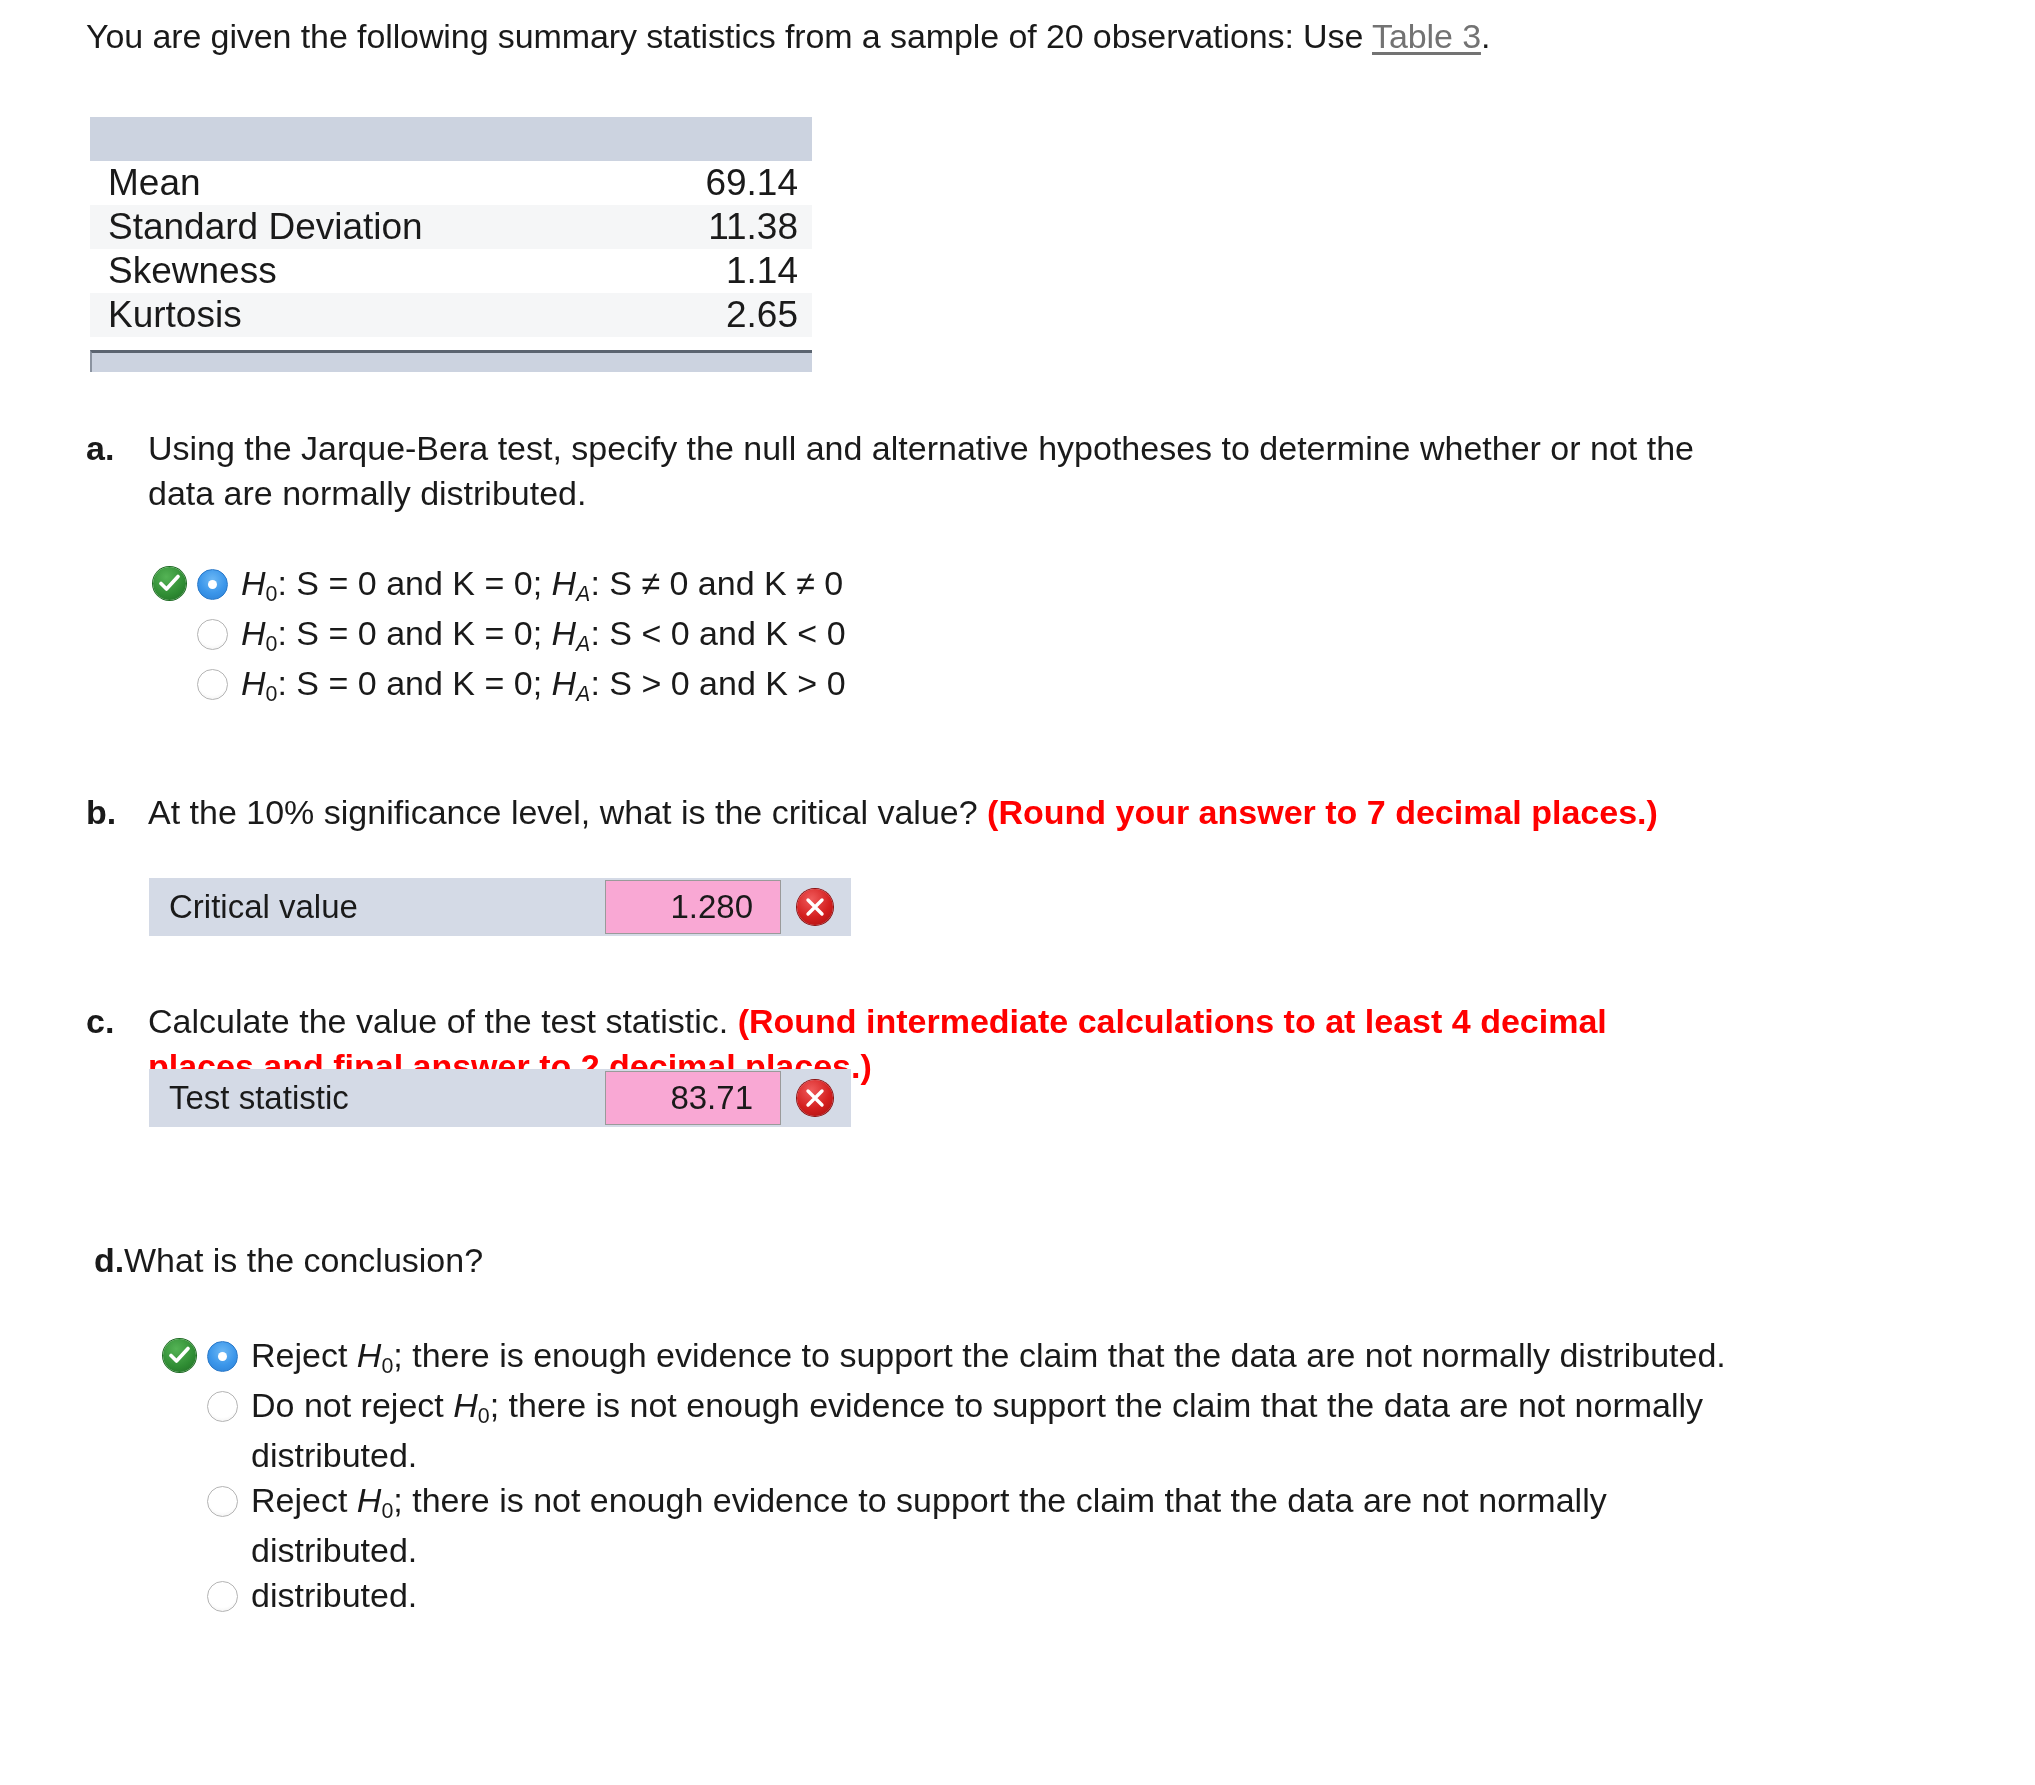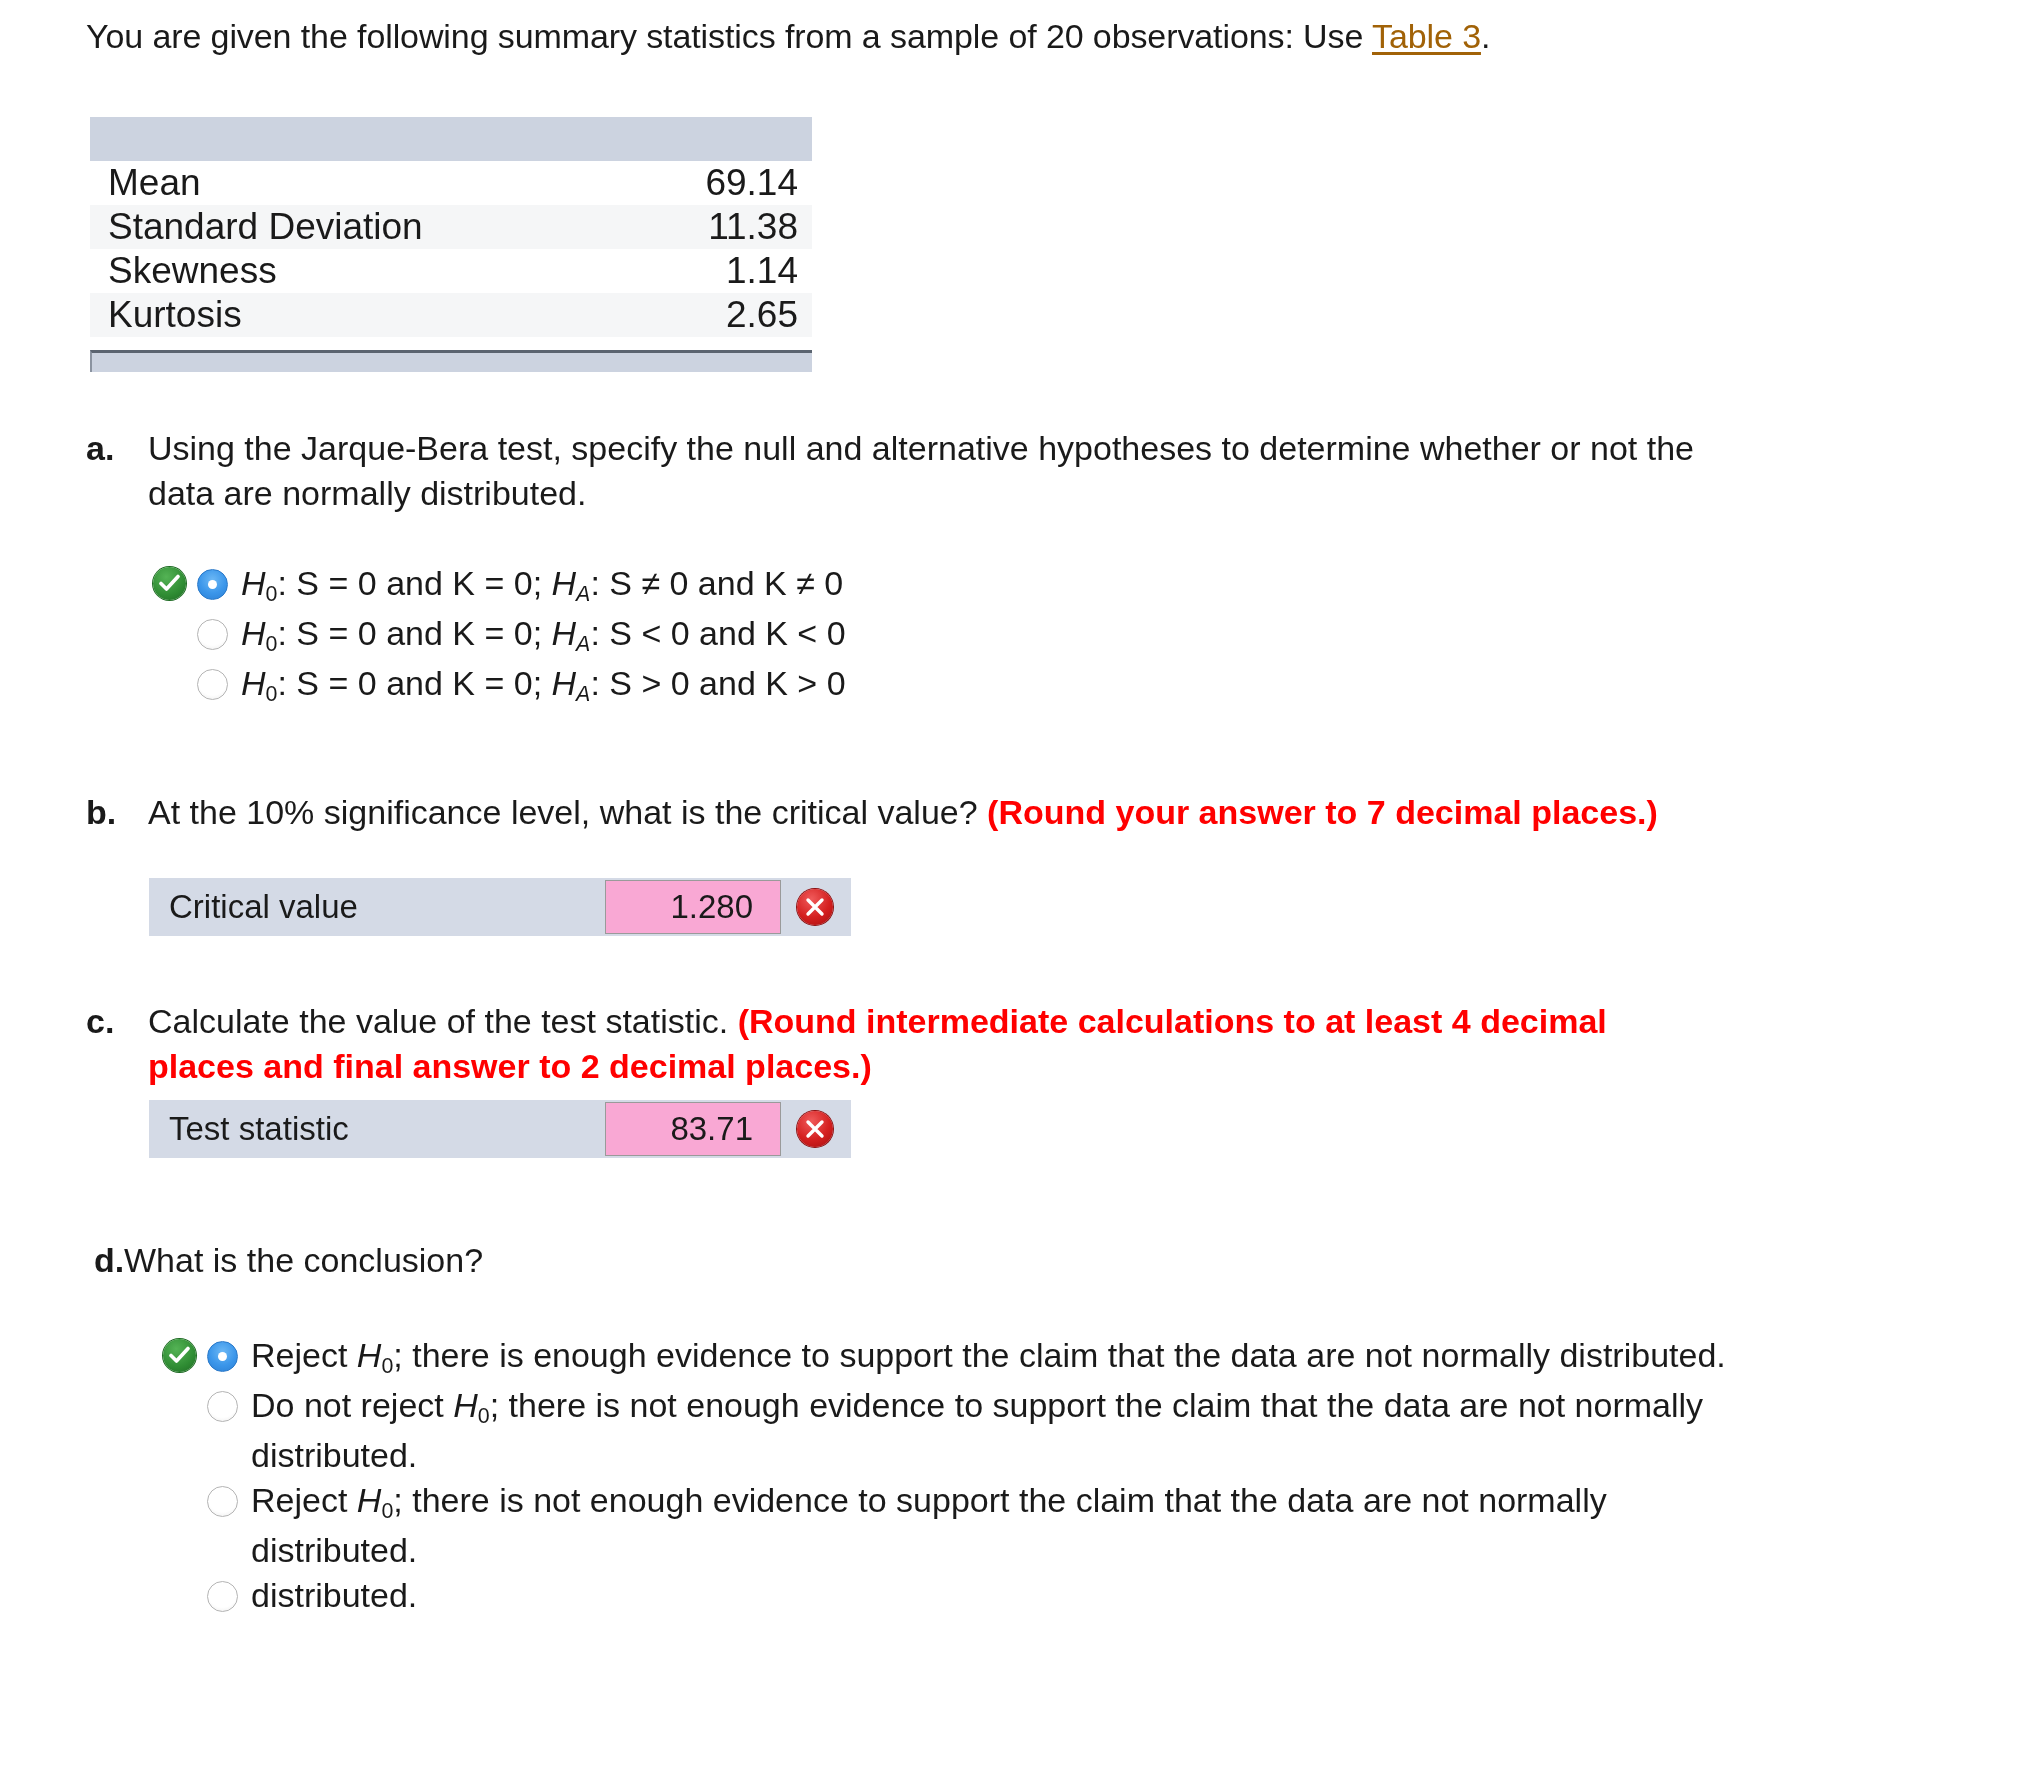"Table 3" .link { color: #a16207 -> #737373 }
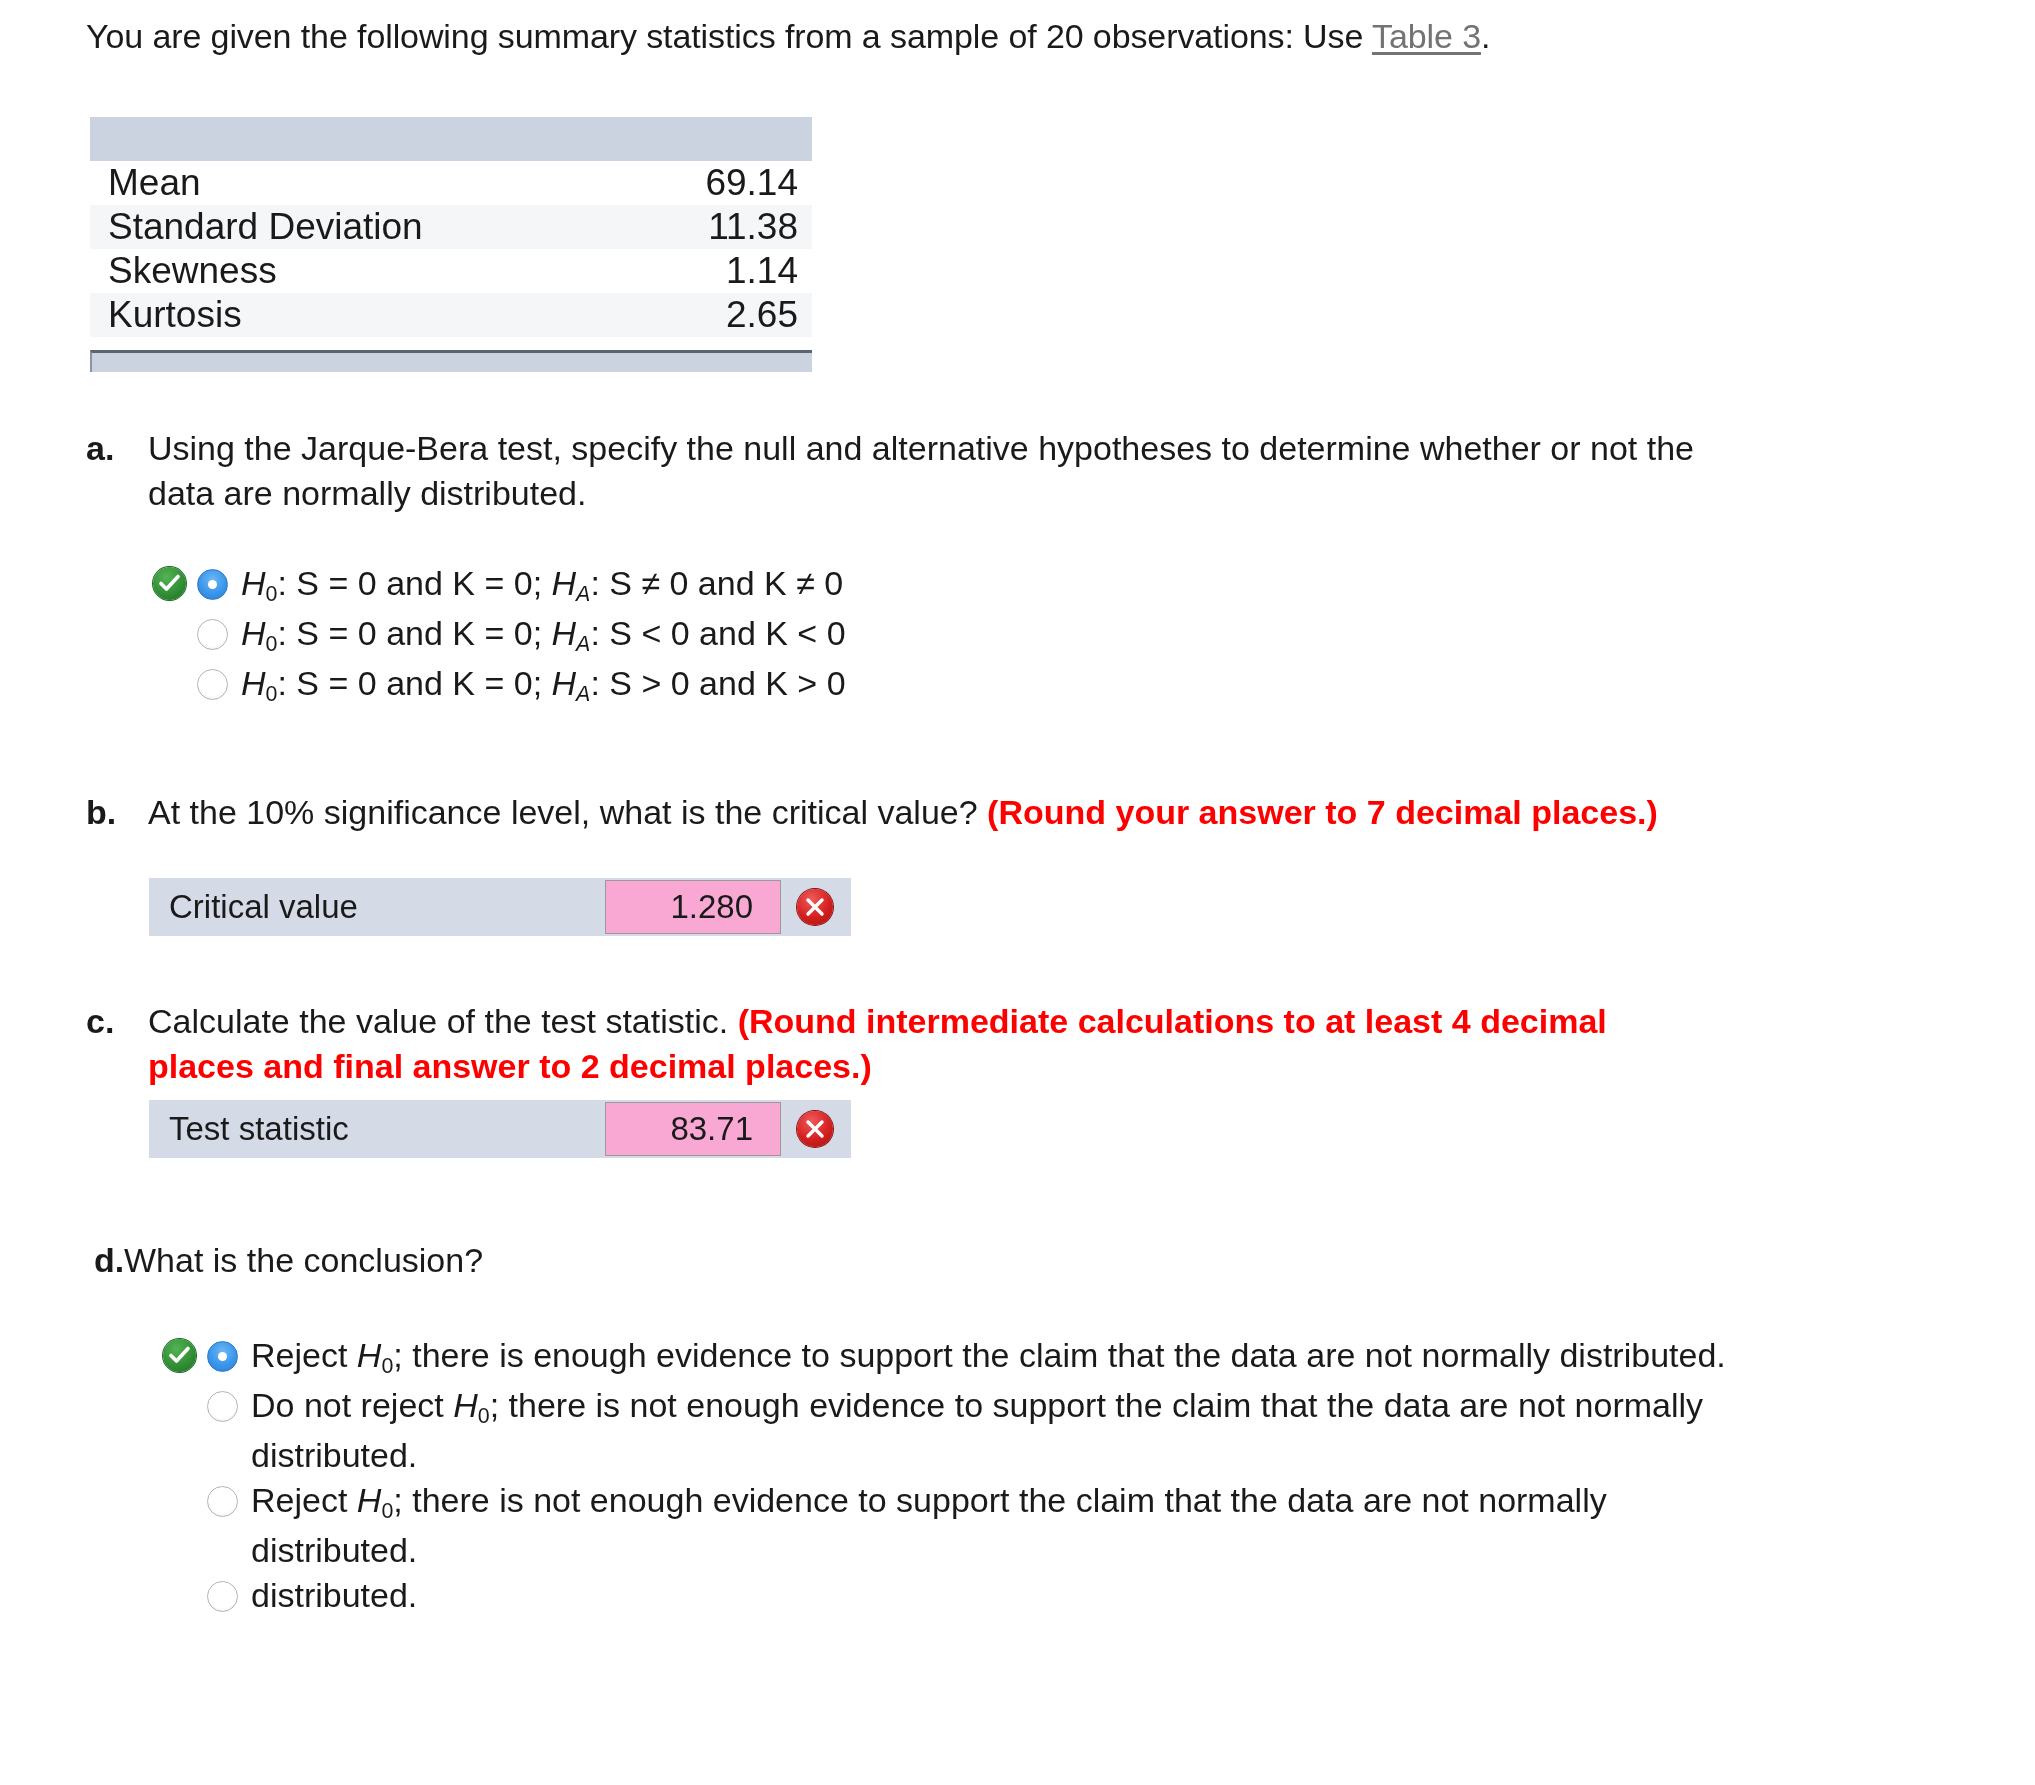"Test statistic" div.answer-row { top: 1100px -> 1069px }
